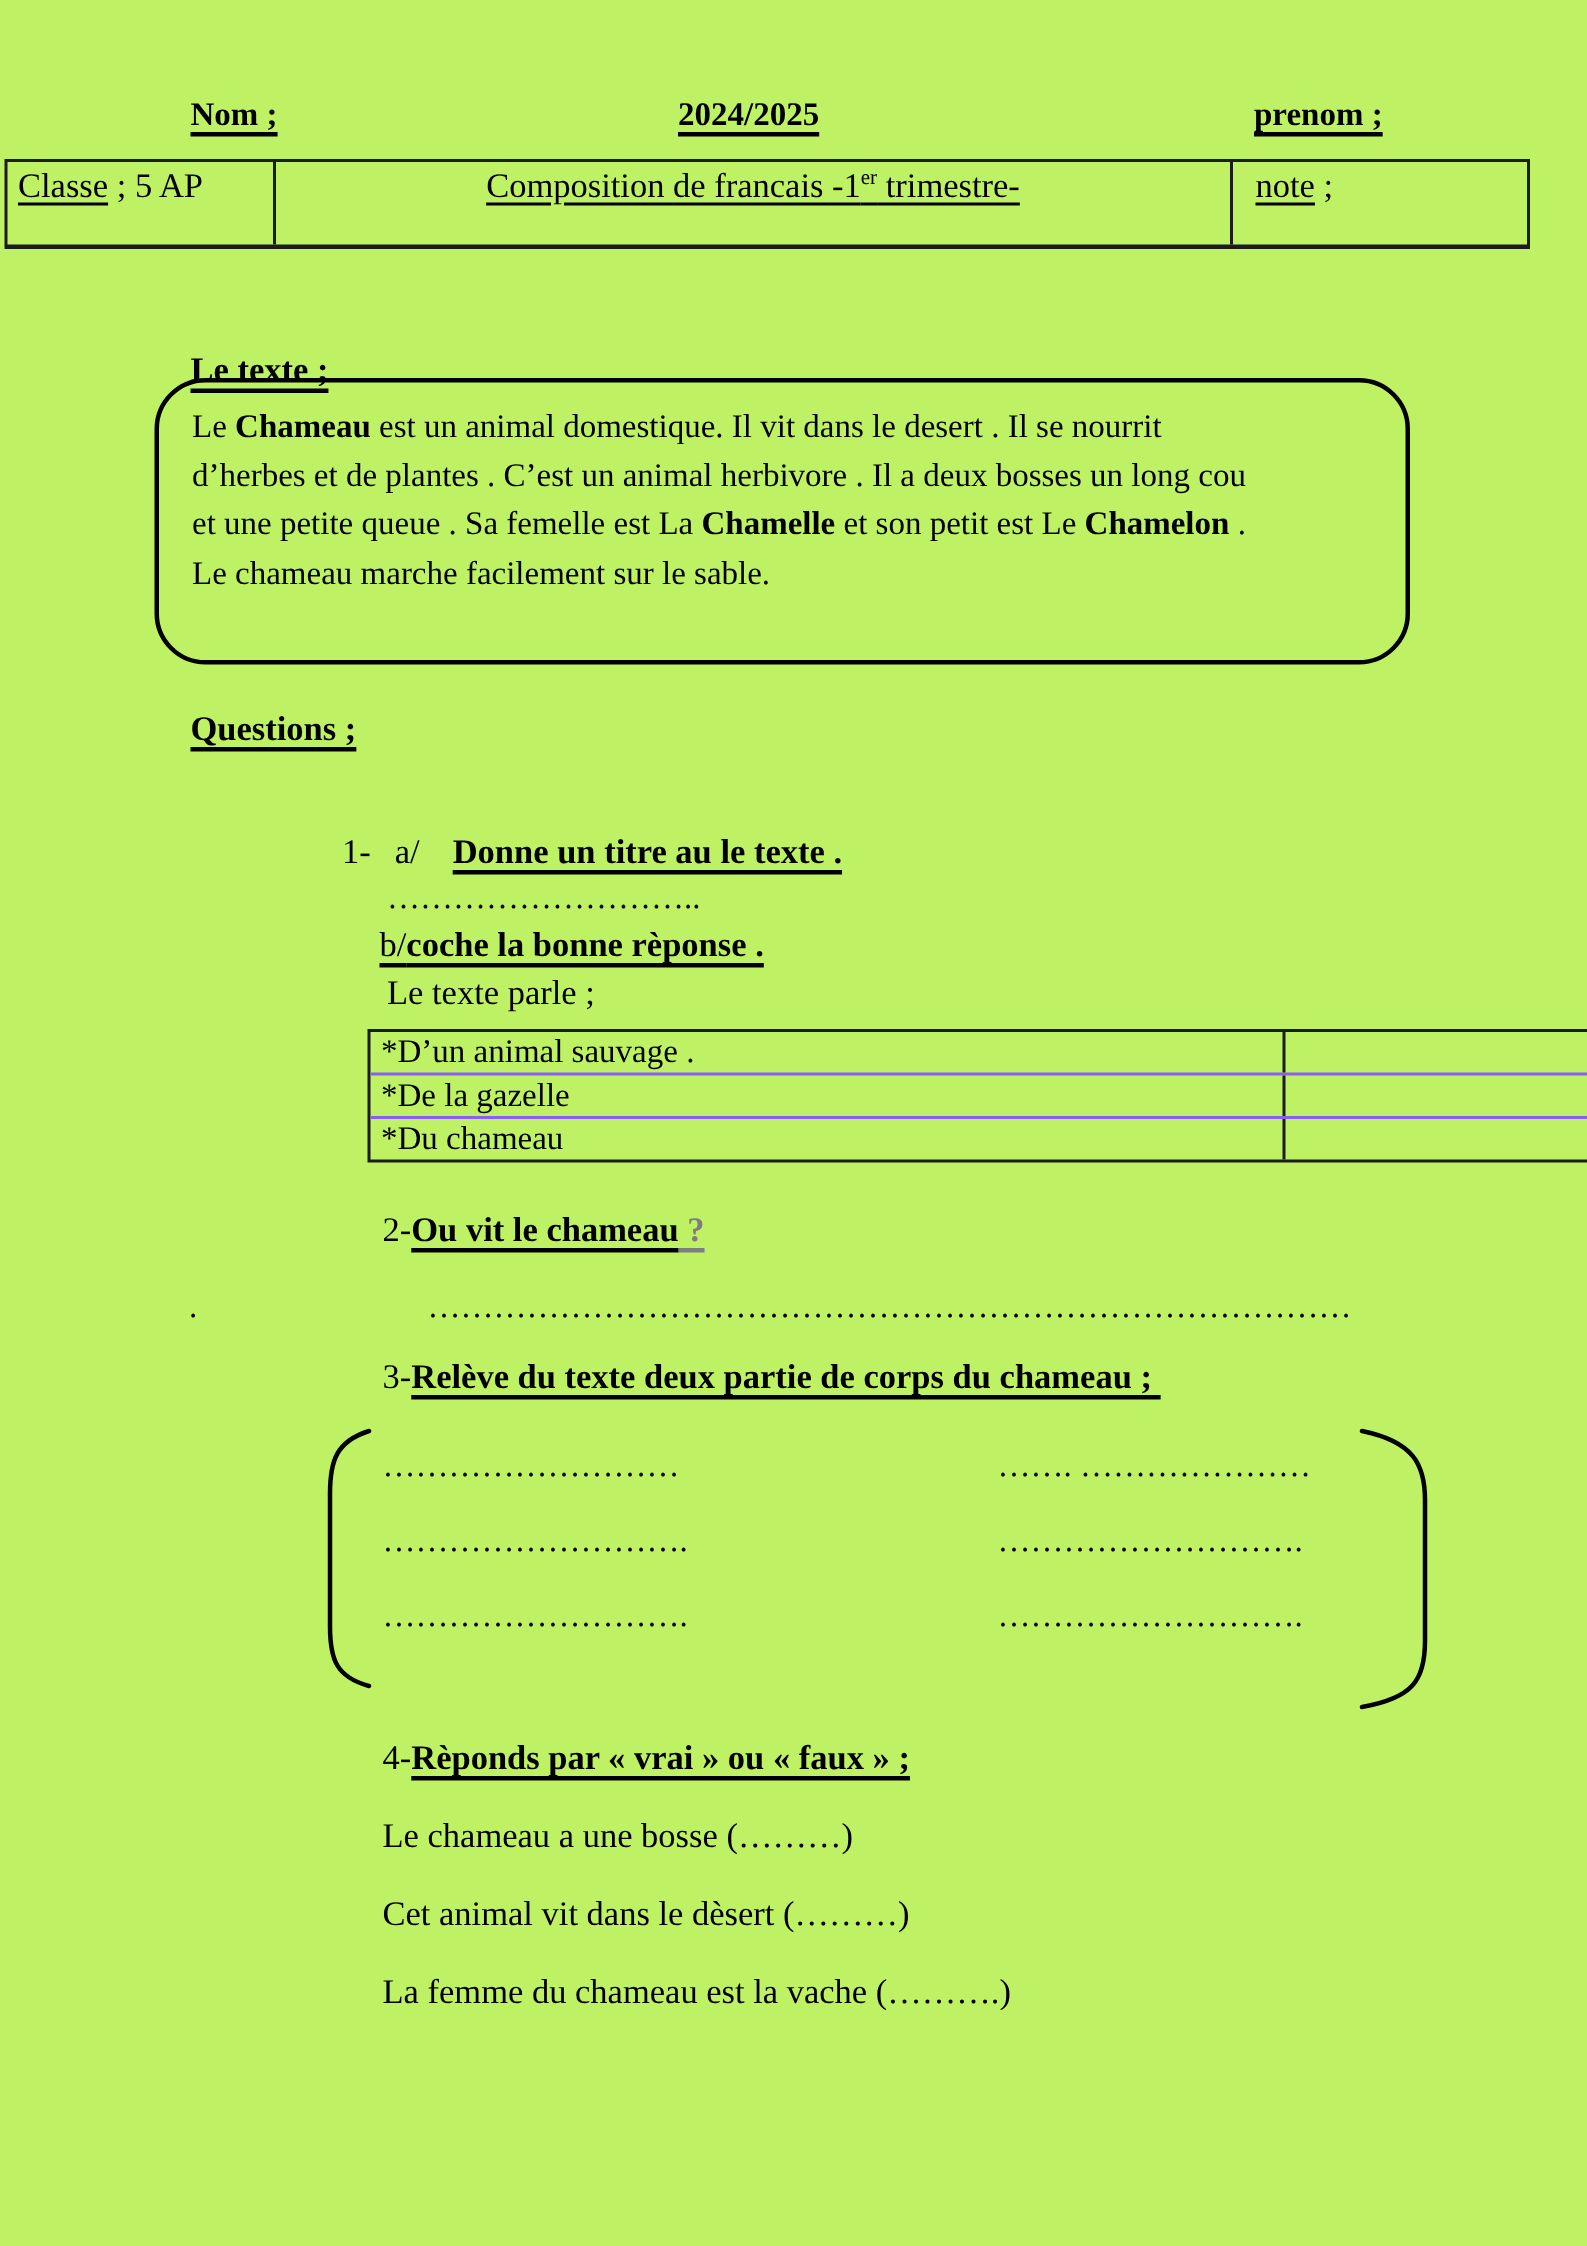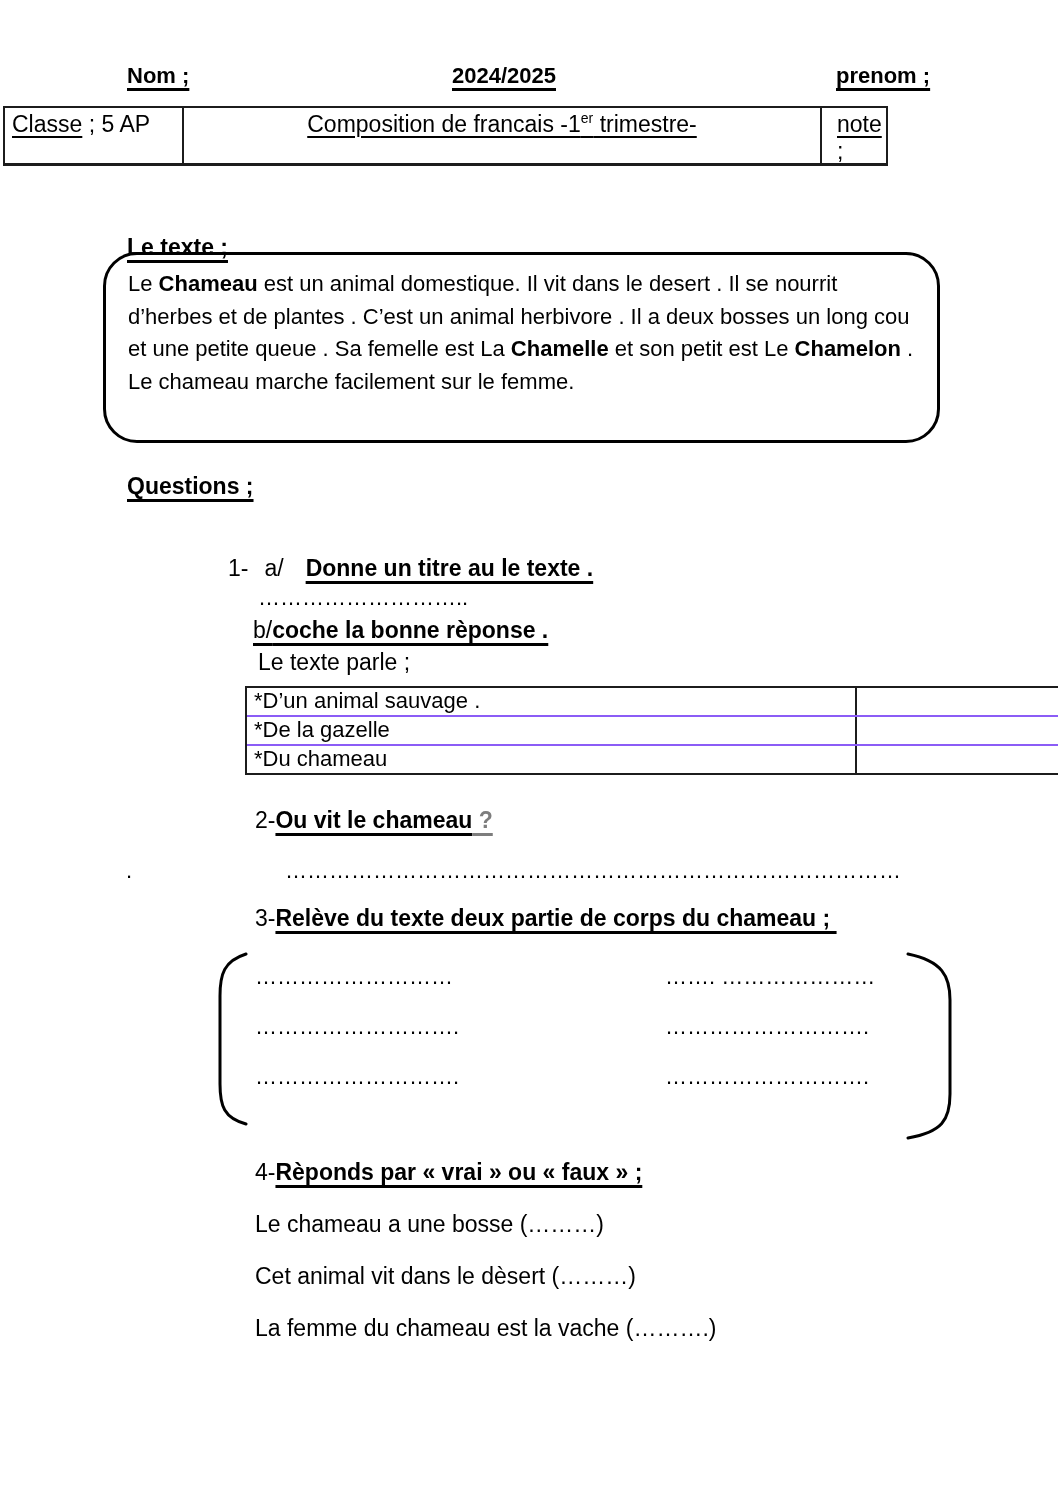"Nom ;" .page { background: #ffffff -> #bef264; font-family: Liberation Sans, sans-serif -> Liberation Serif, serif }
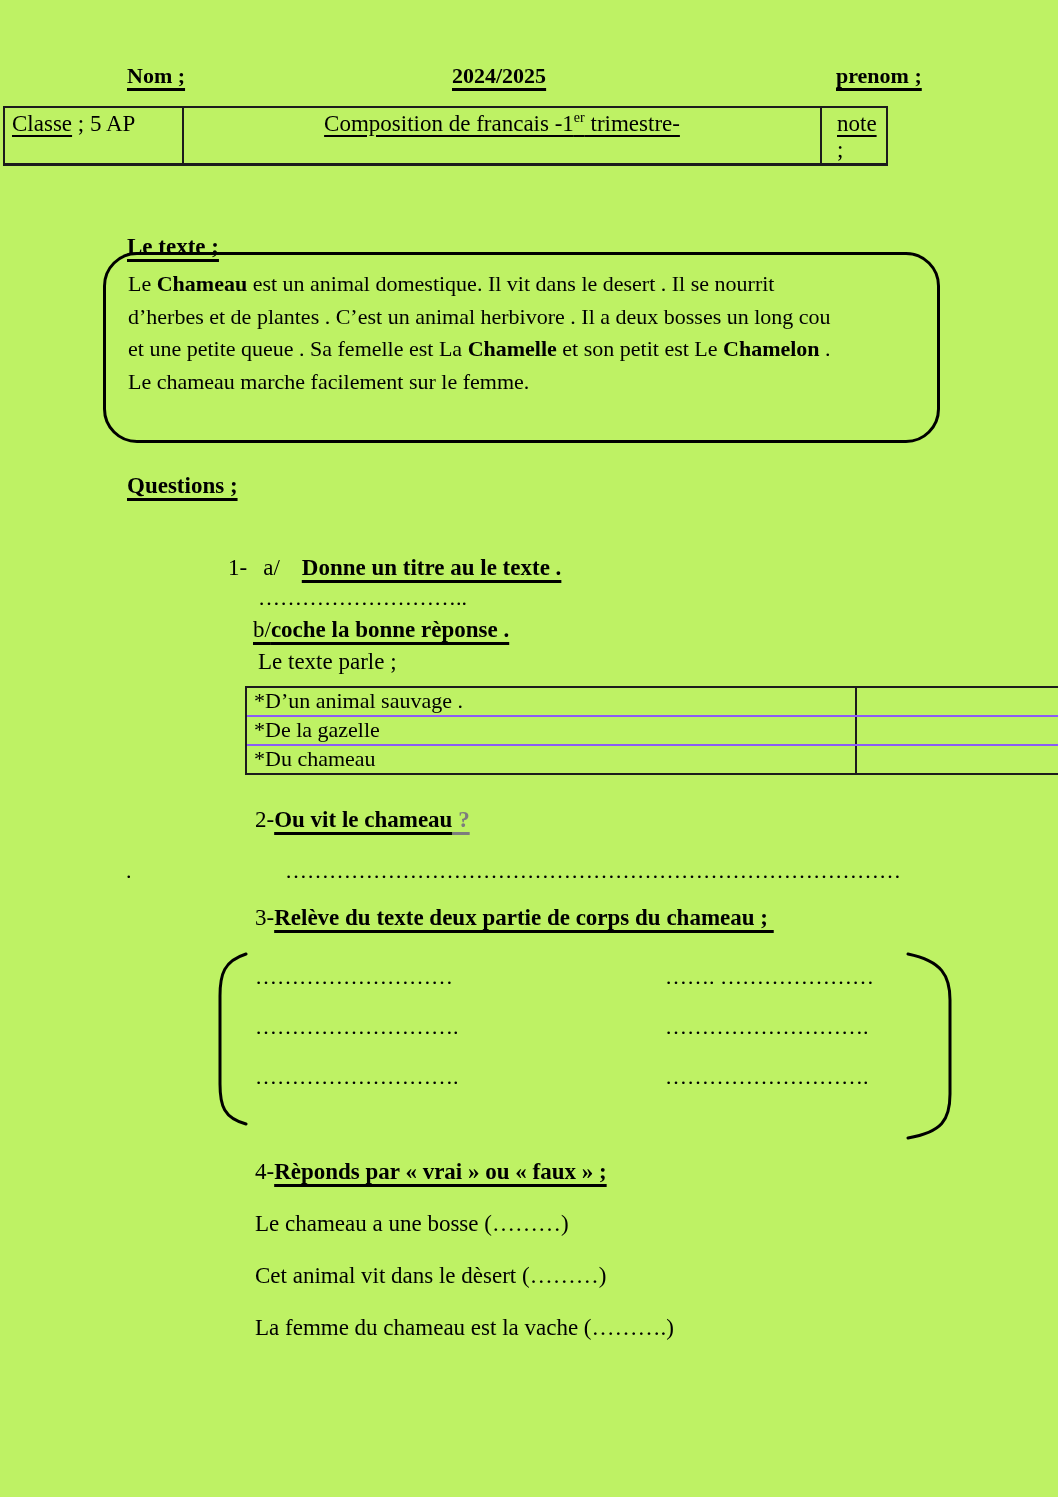"Classe ; 5 AP" .info-table { width: 885px -> 1017px }
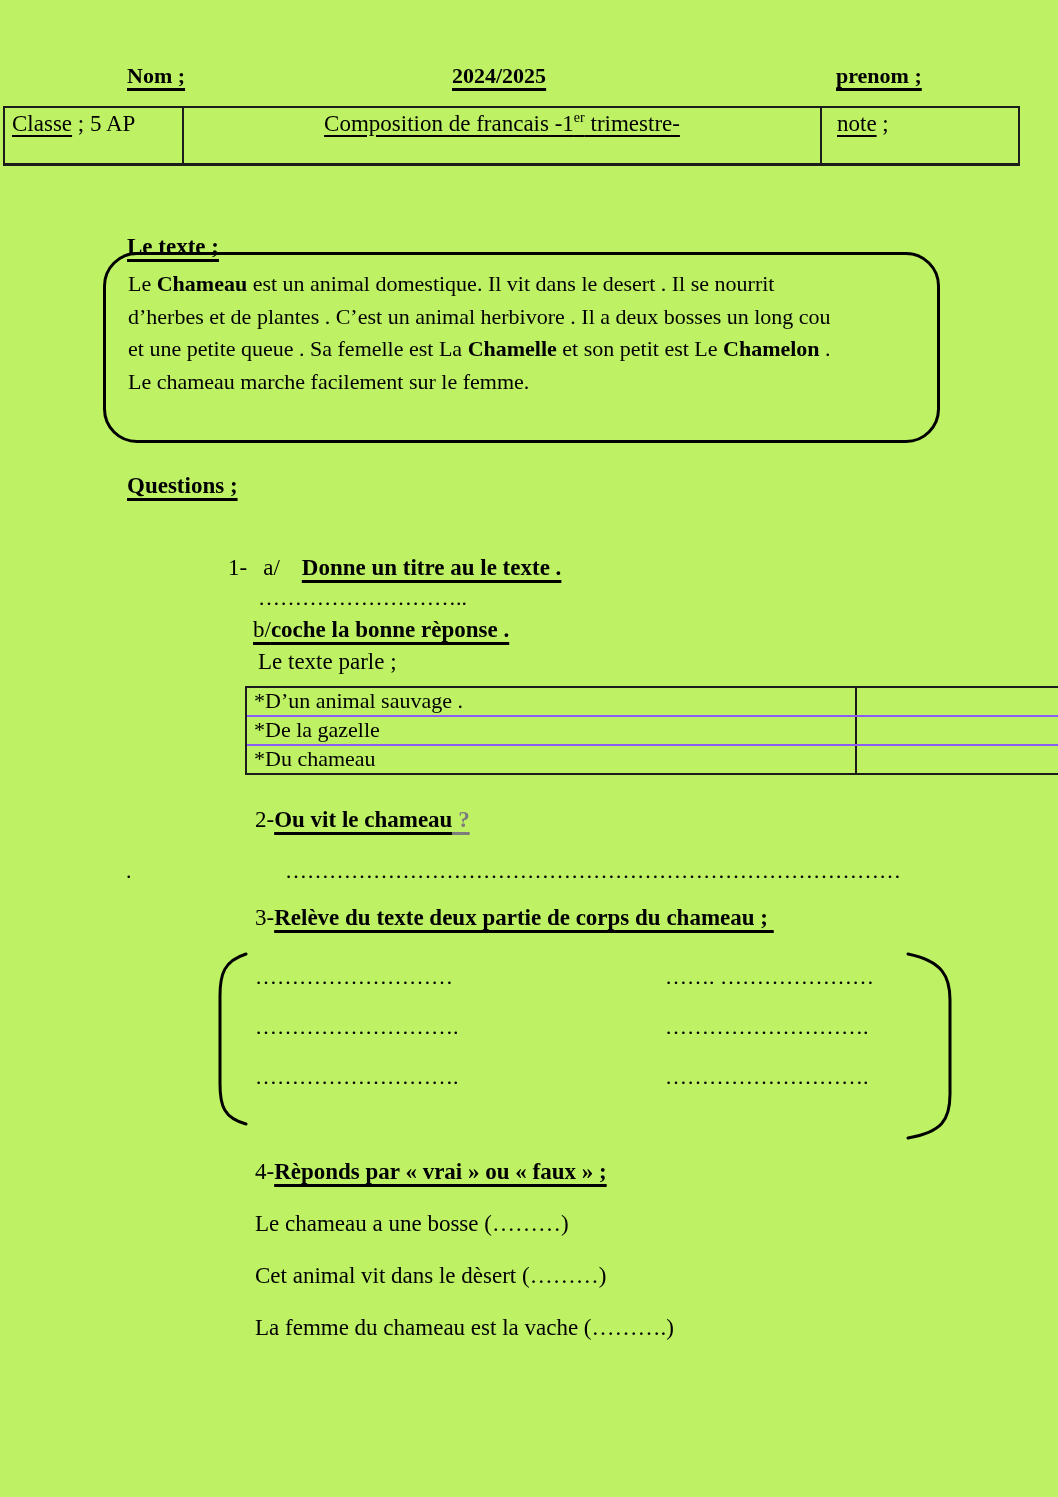"Le chameau marche facilement sur" span { text: femme -> sable }
